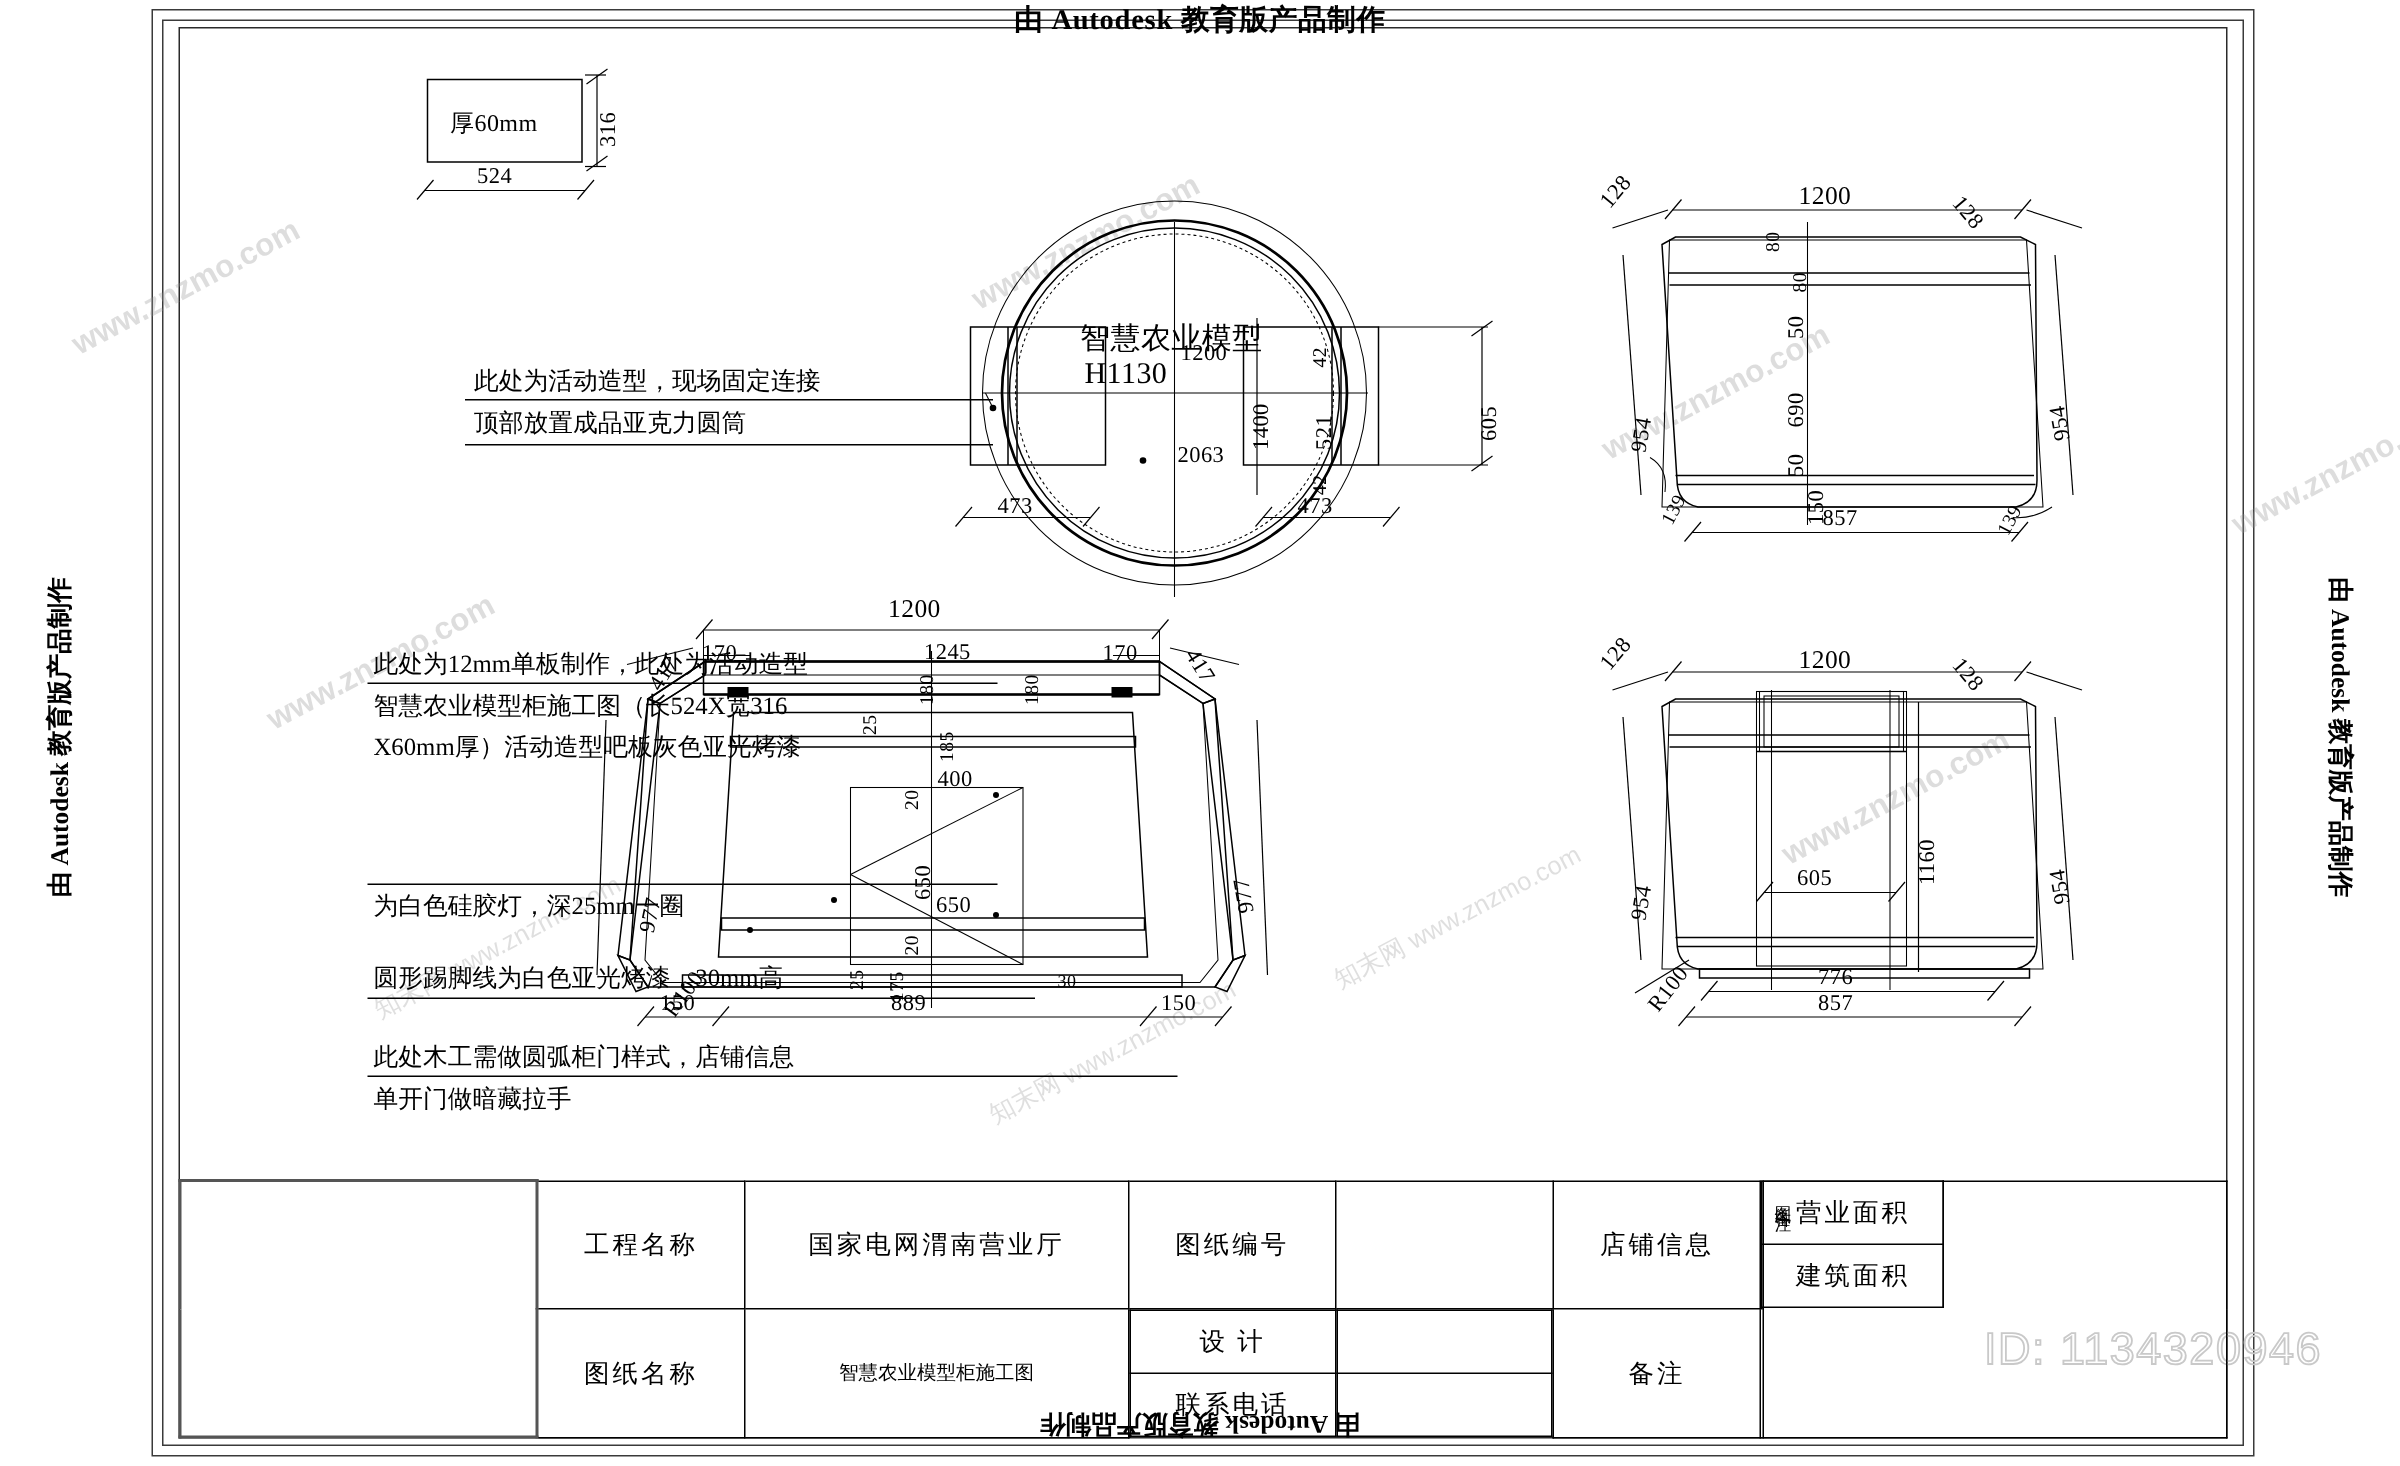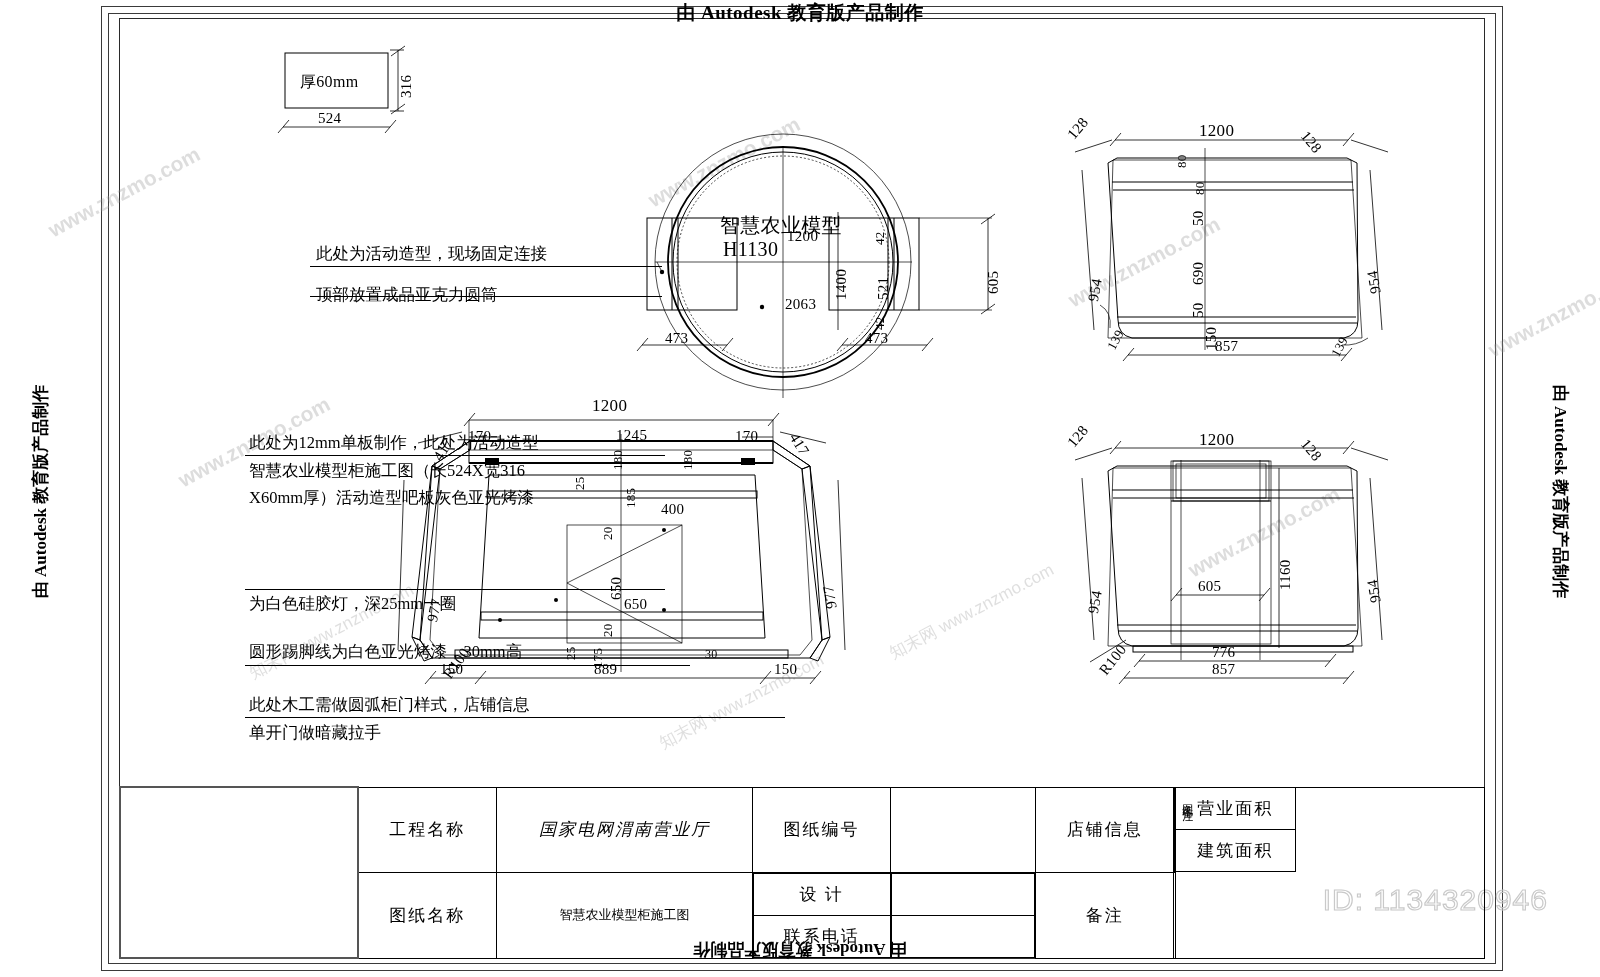"顶部放置成品亚克力圆筒" div.note { top: 284px -> 271px }
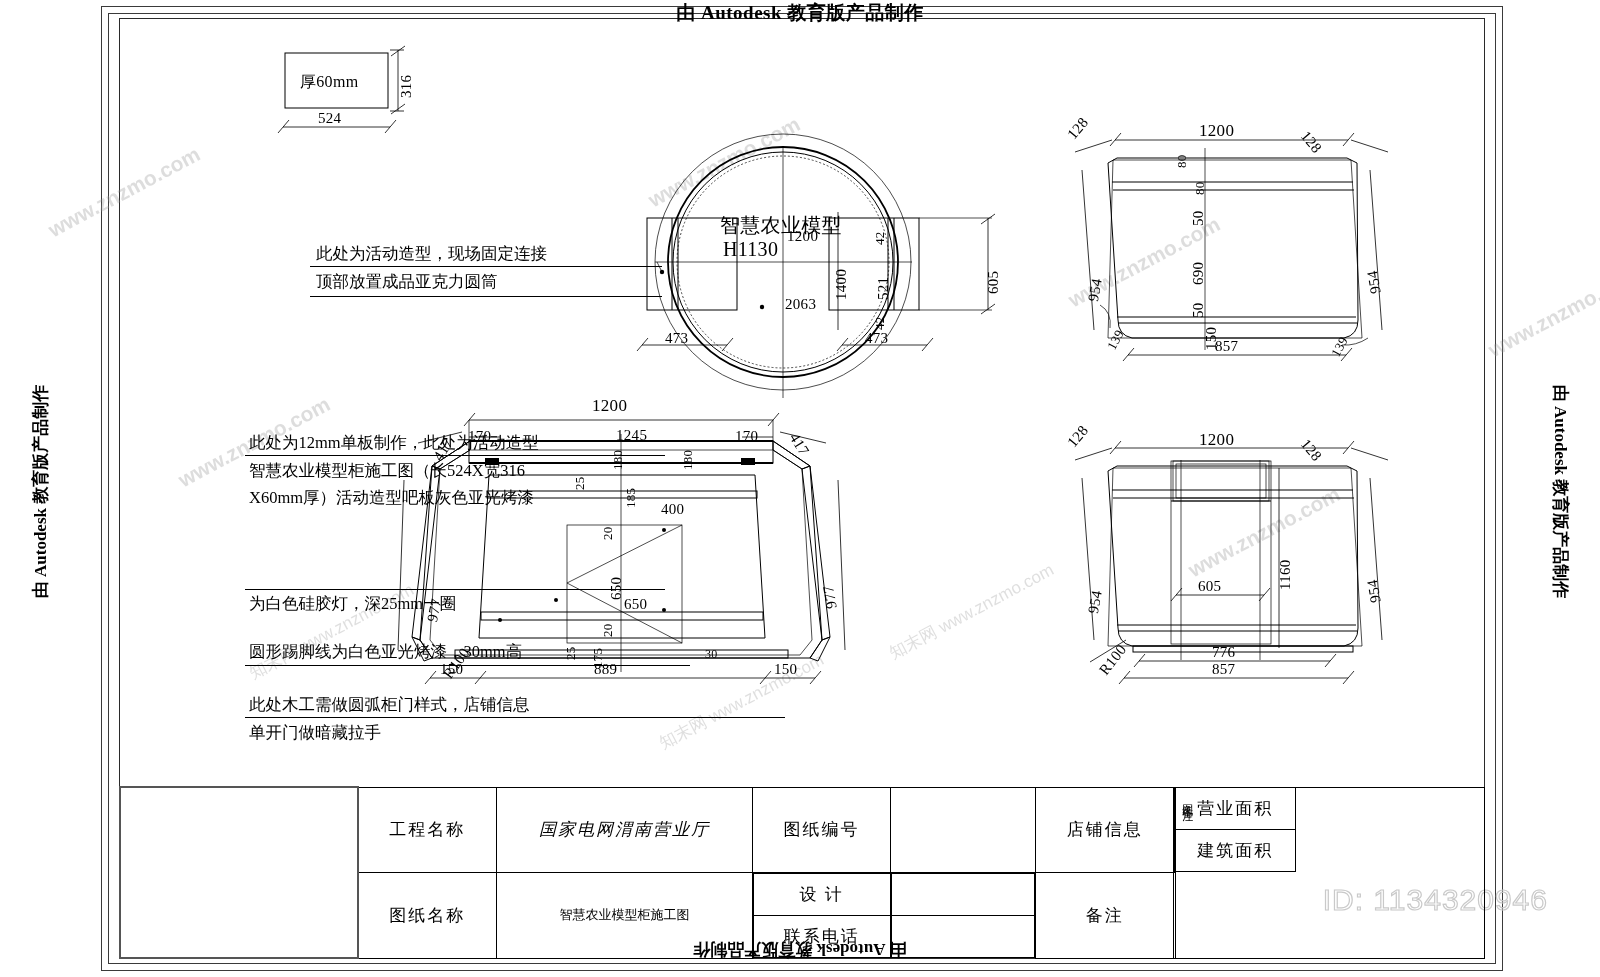"400" div.dimtxt { margin-left: 36px -> none; top: 501px -> 512px }
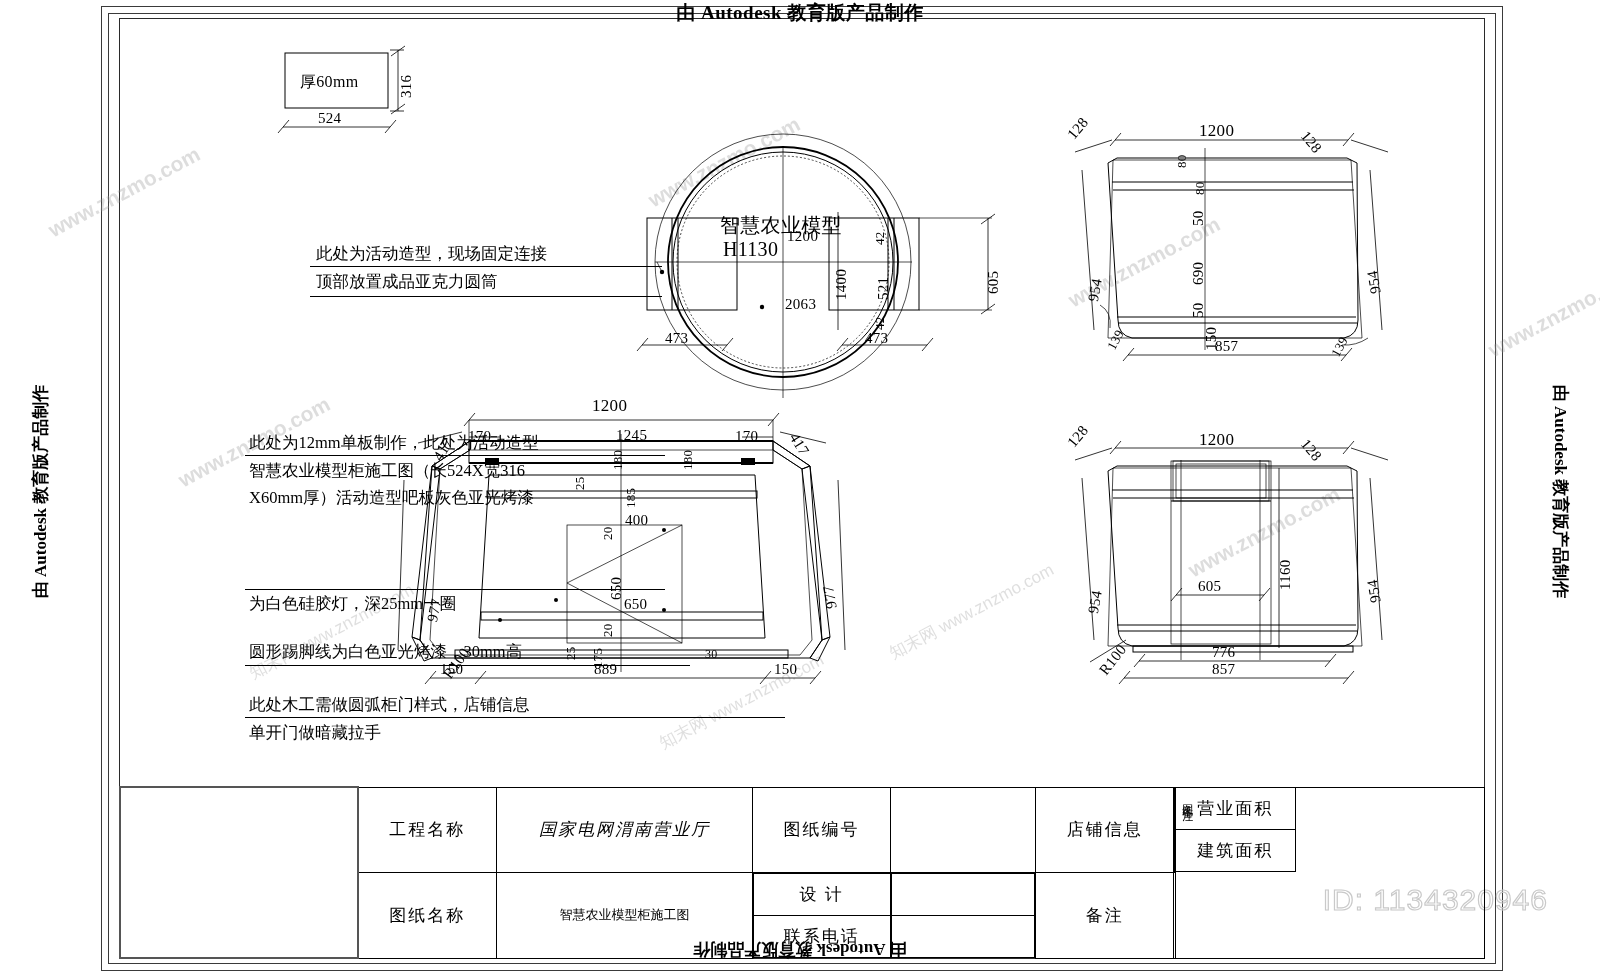"国家电网渭南营业厅" td { font-style: italic -> none }
